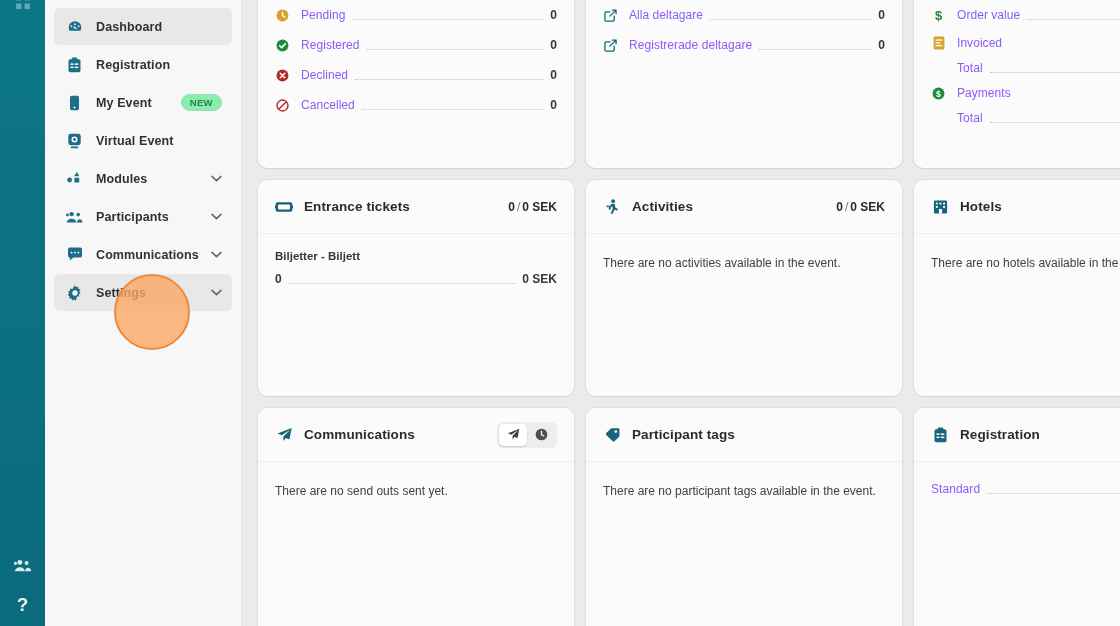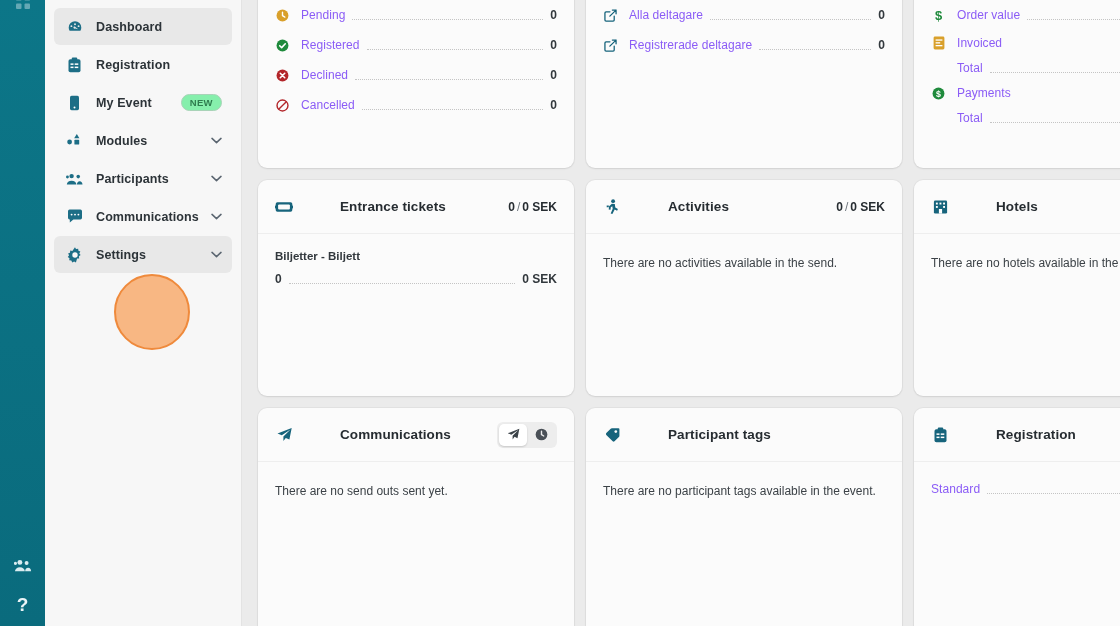"Virtual Event" div.nav-item { html: none -> <div> <span> <svg> <rect></rect> <circle></circle> <circle></circle> <rect></rect> </svg> </span> <span>Virtual Event</span> </div> }
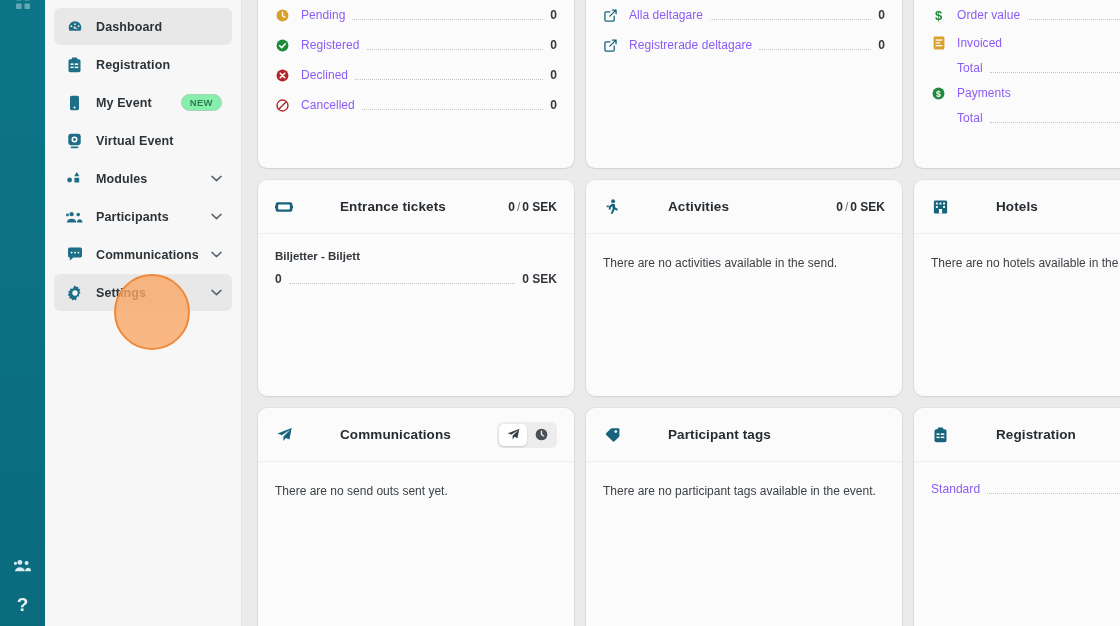"Entrance tickets" .card-head { gap: 36px -> none }
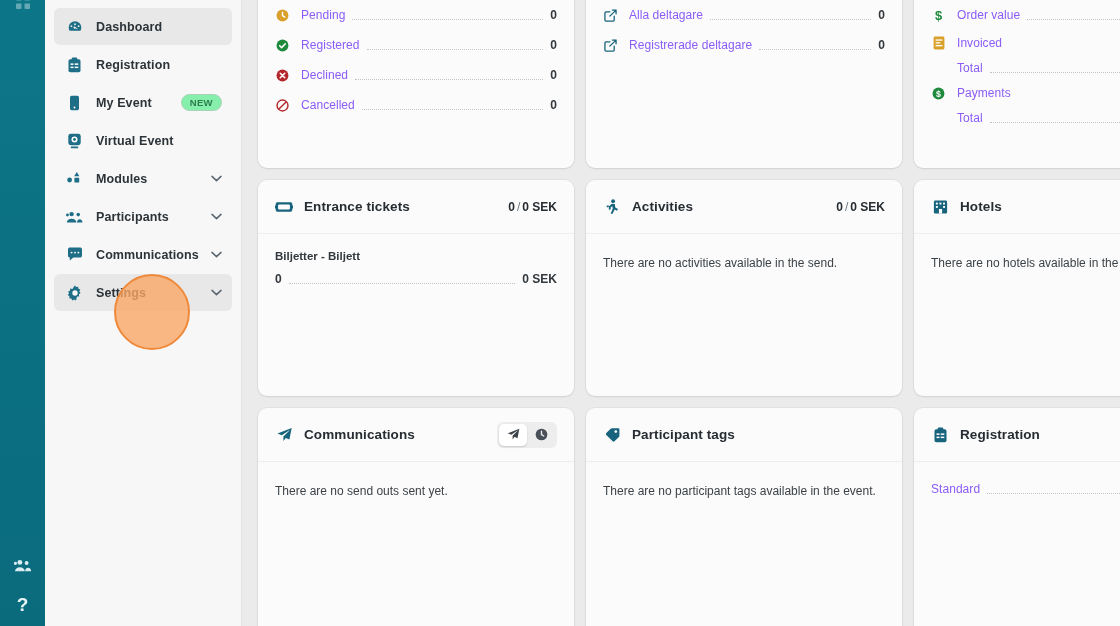"There are no activities available" div.empty { text: send -> event }
